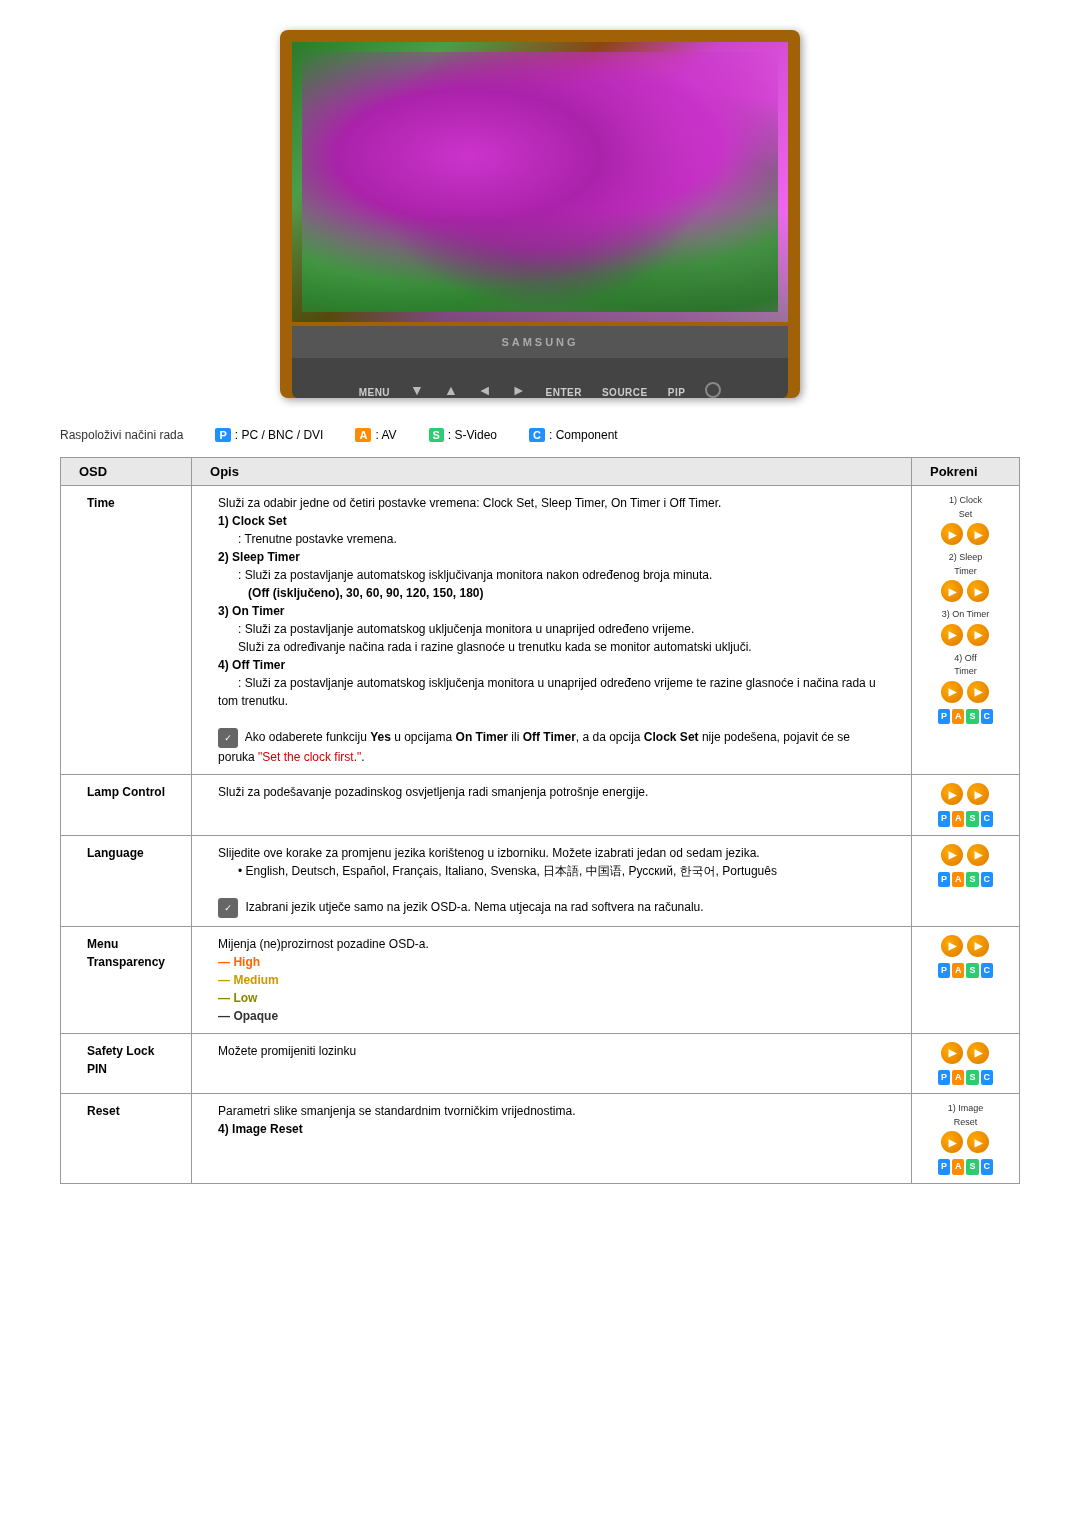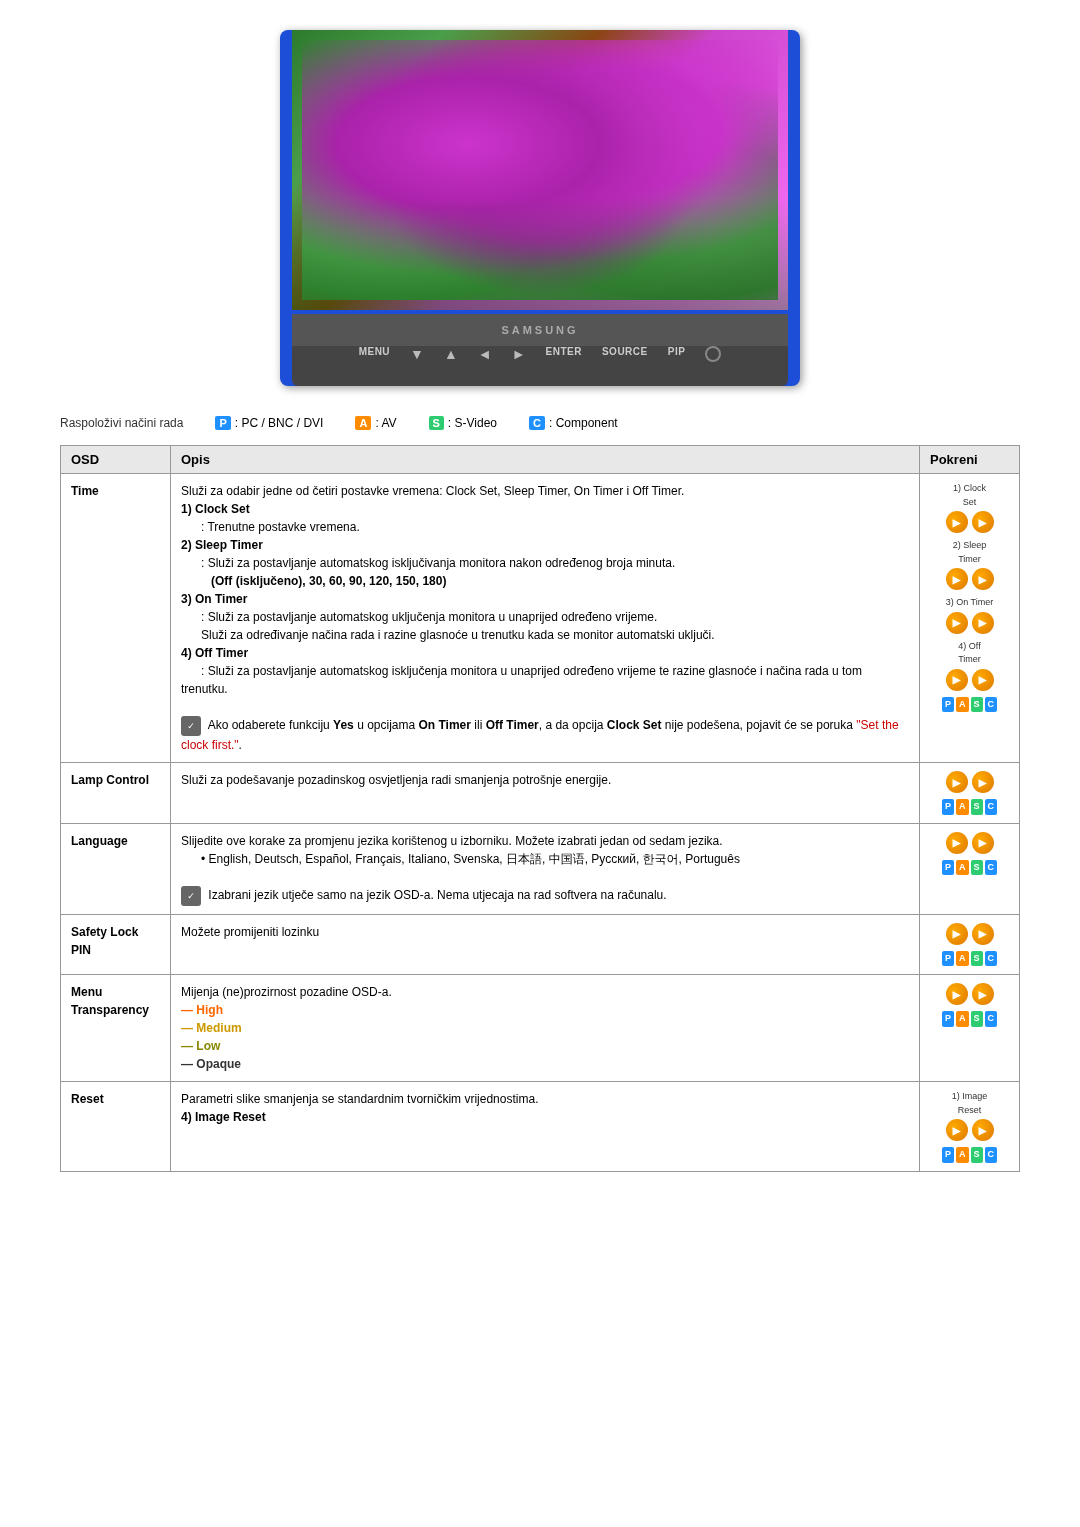"SAMSUNG" .monitor-outer { background: #1d4ed8 -> #a16207; padding: 0 12px 0 12px -> 12px 12px 0 12px }
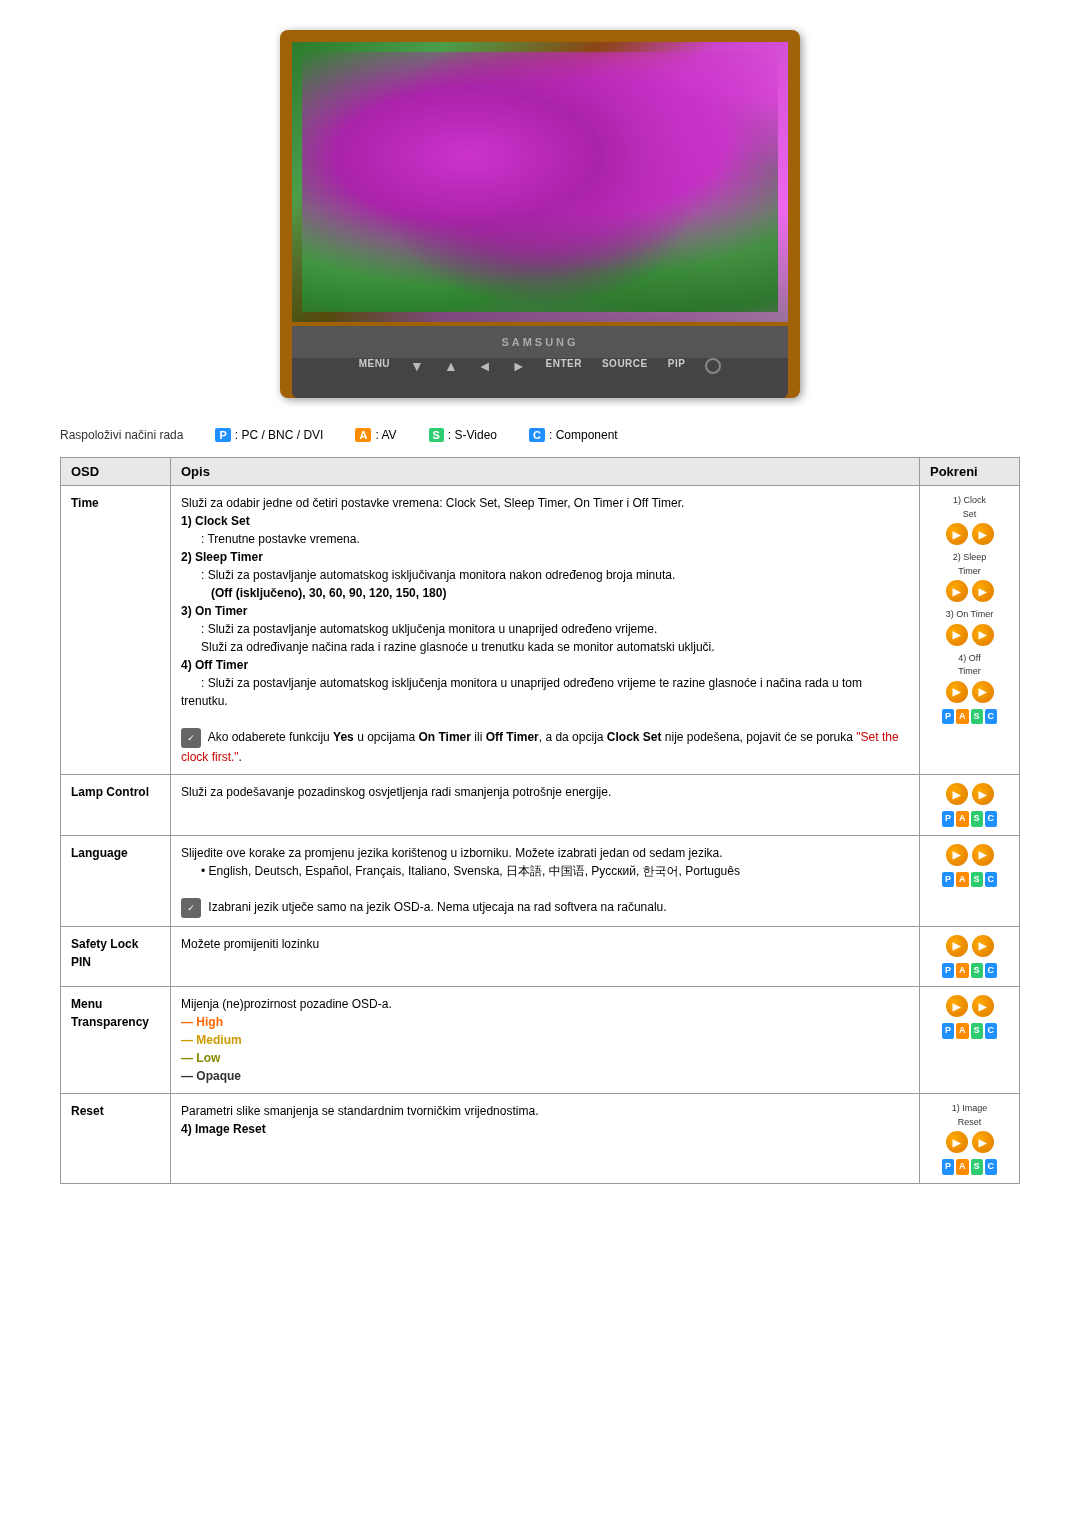"MENU" .monitor-controls { align-items: flex-start -> flex-end }
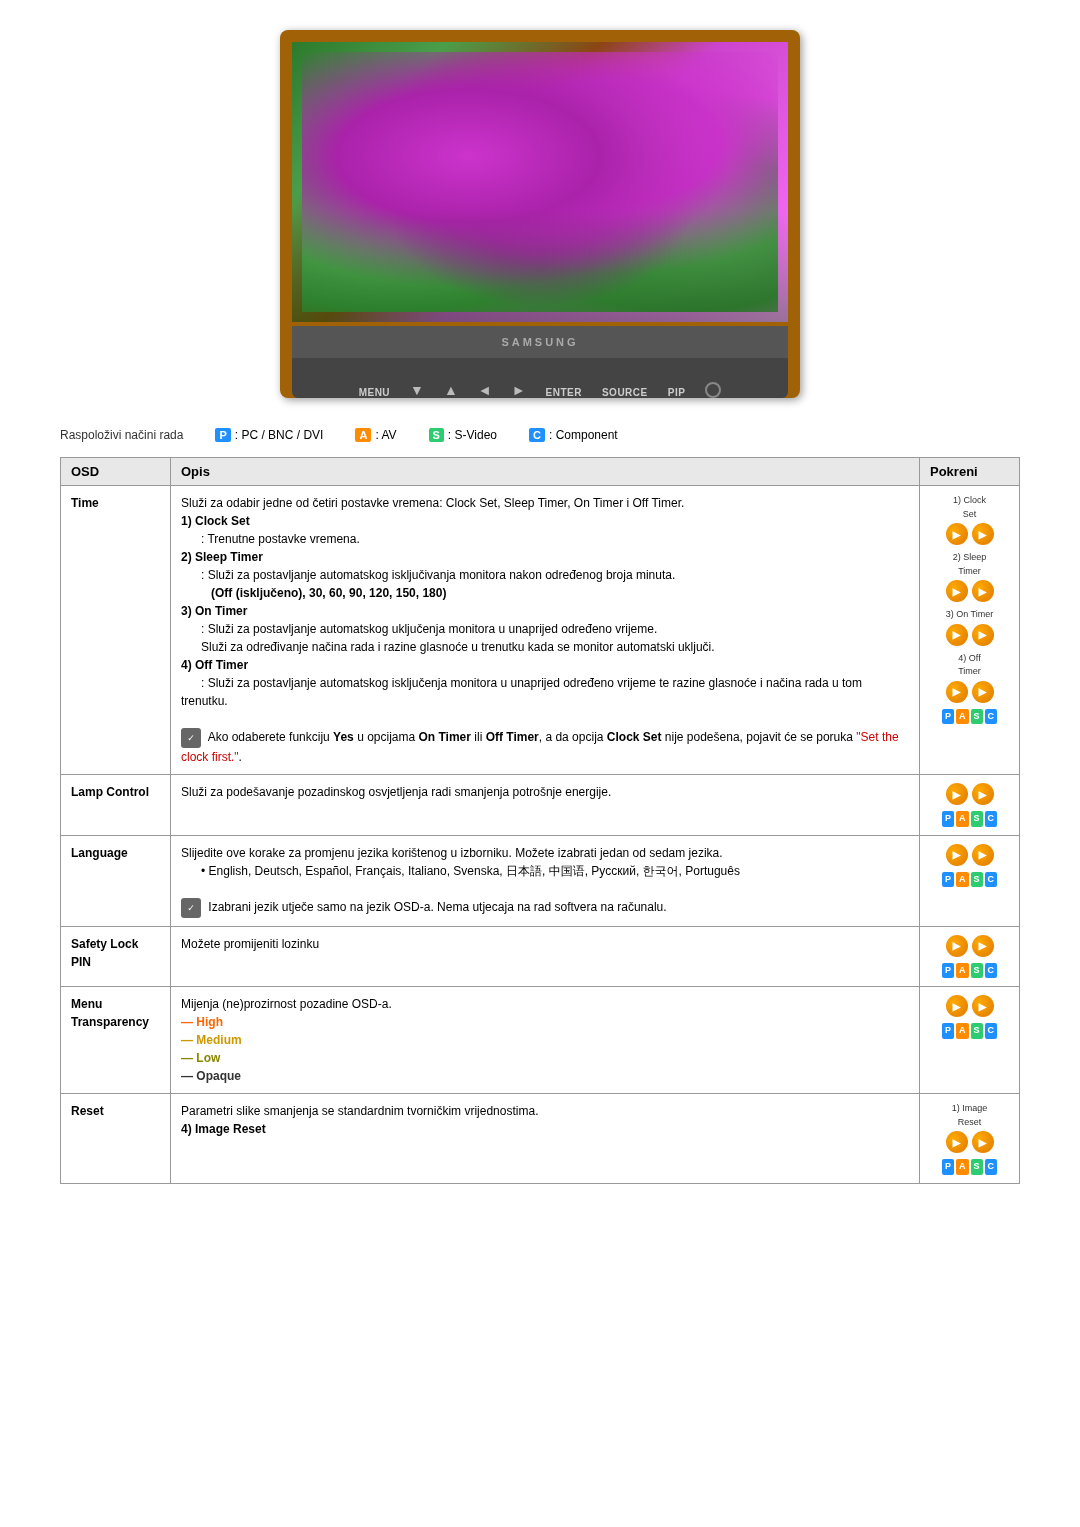"OSD" .main-table th { padding: 6px 10px -> 6px 18px }
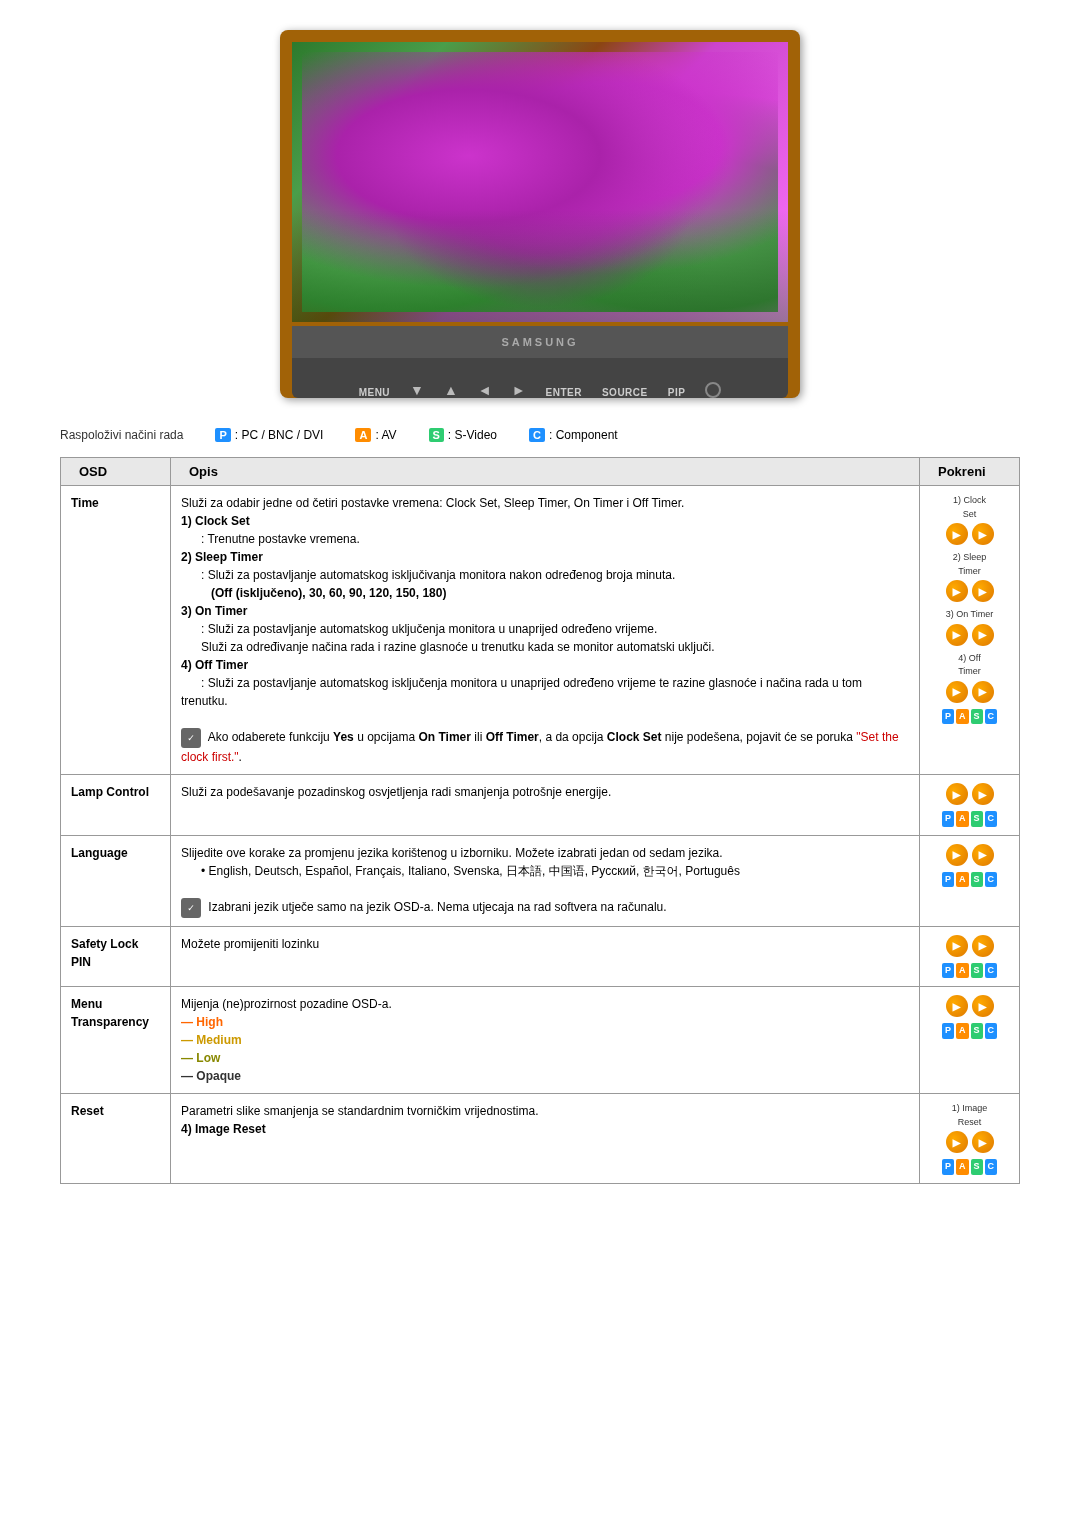"Time" .main-table td { padding: 8px 10px -> 8px 26px }
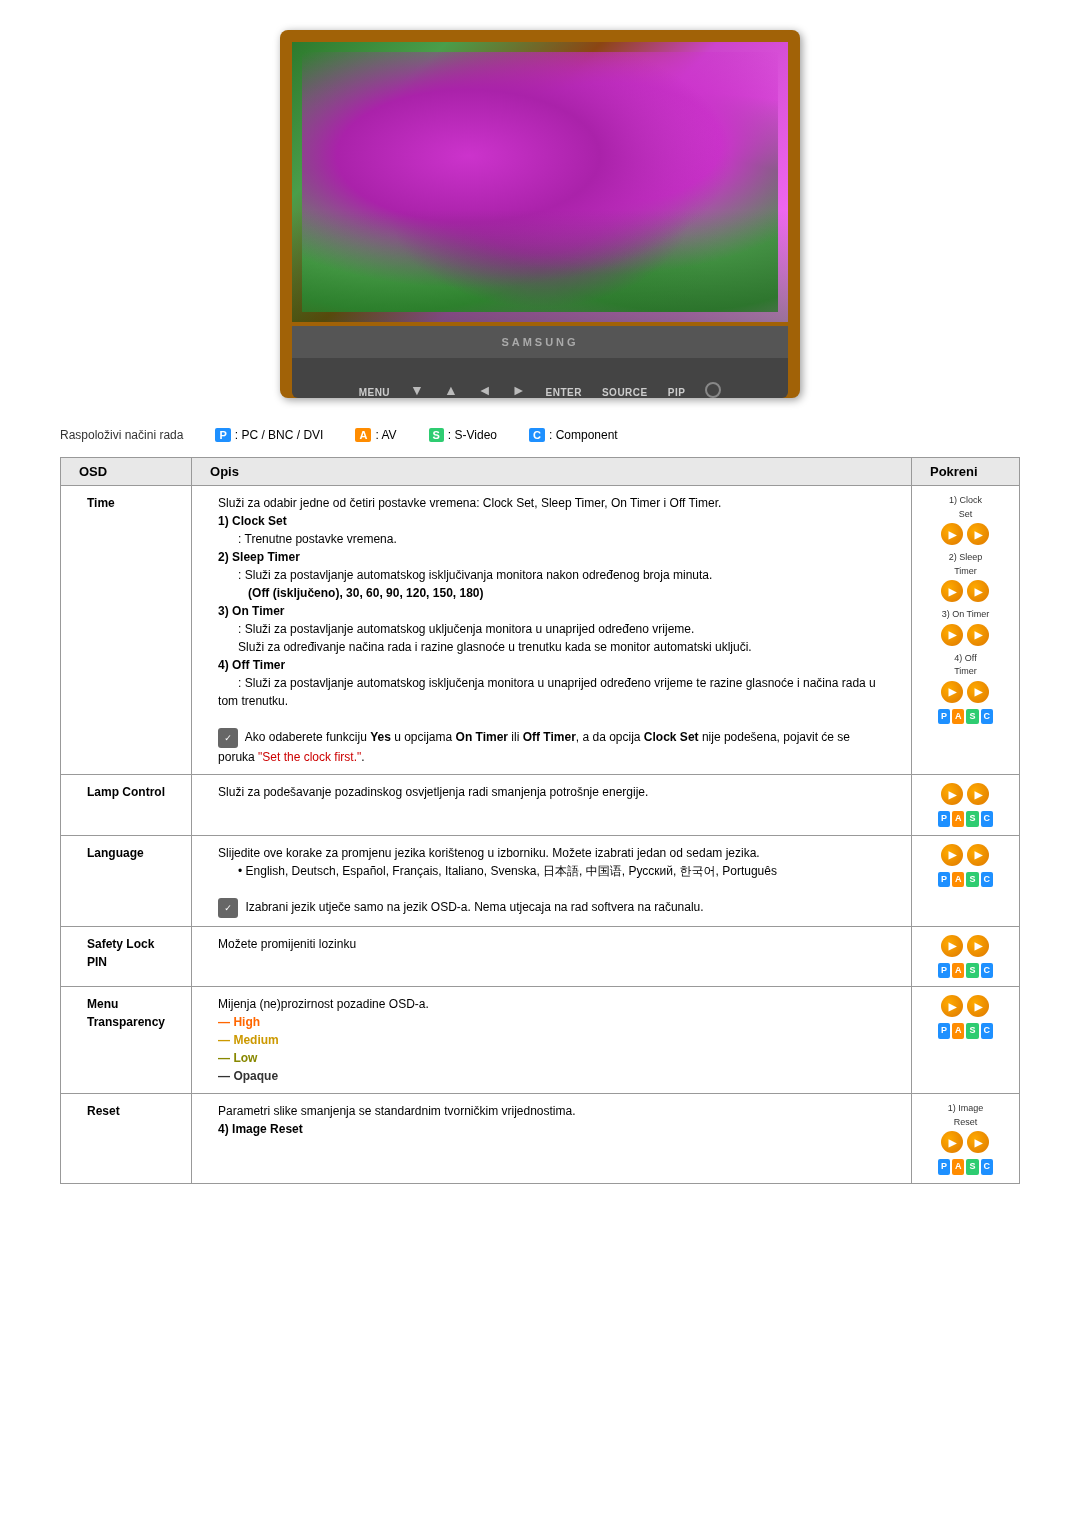"Safety Lock PIN" tr { order: before "Menu Transparency" -> after "Menu Transparency" }
